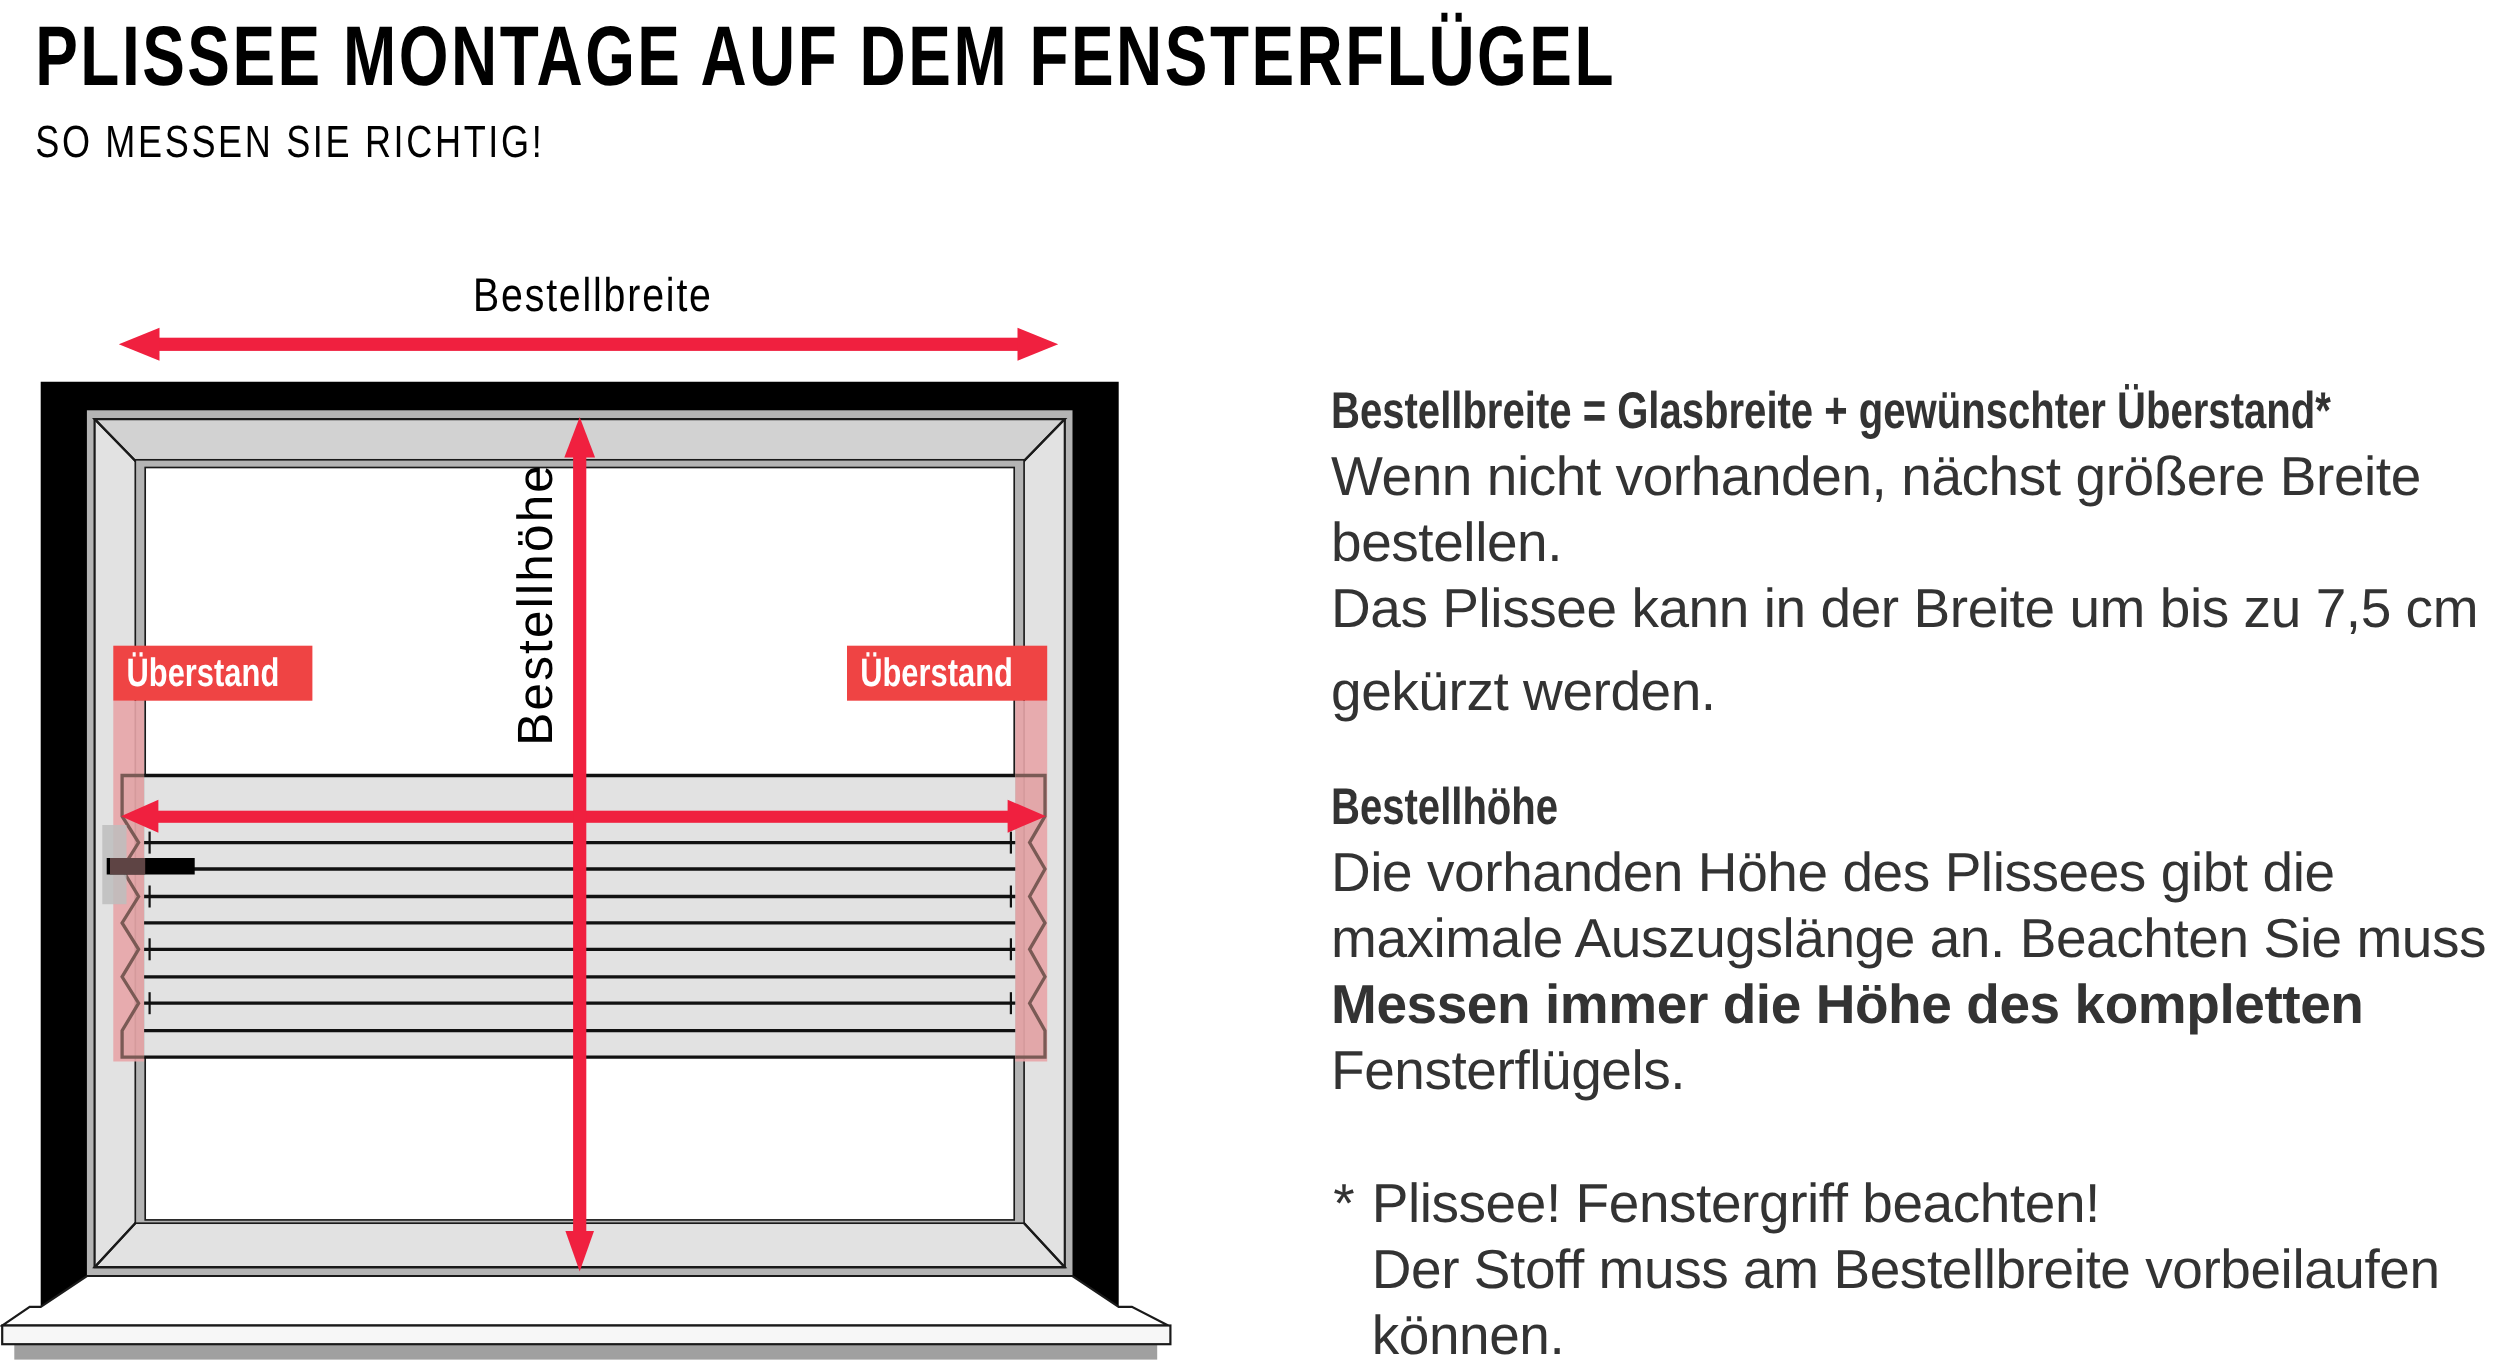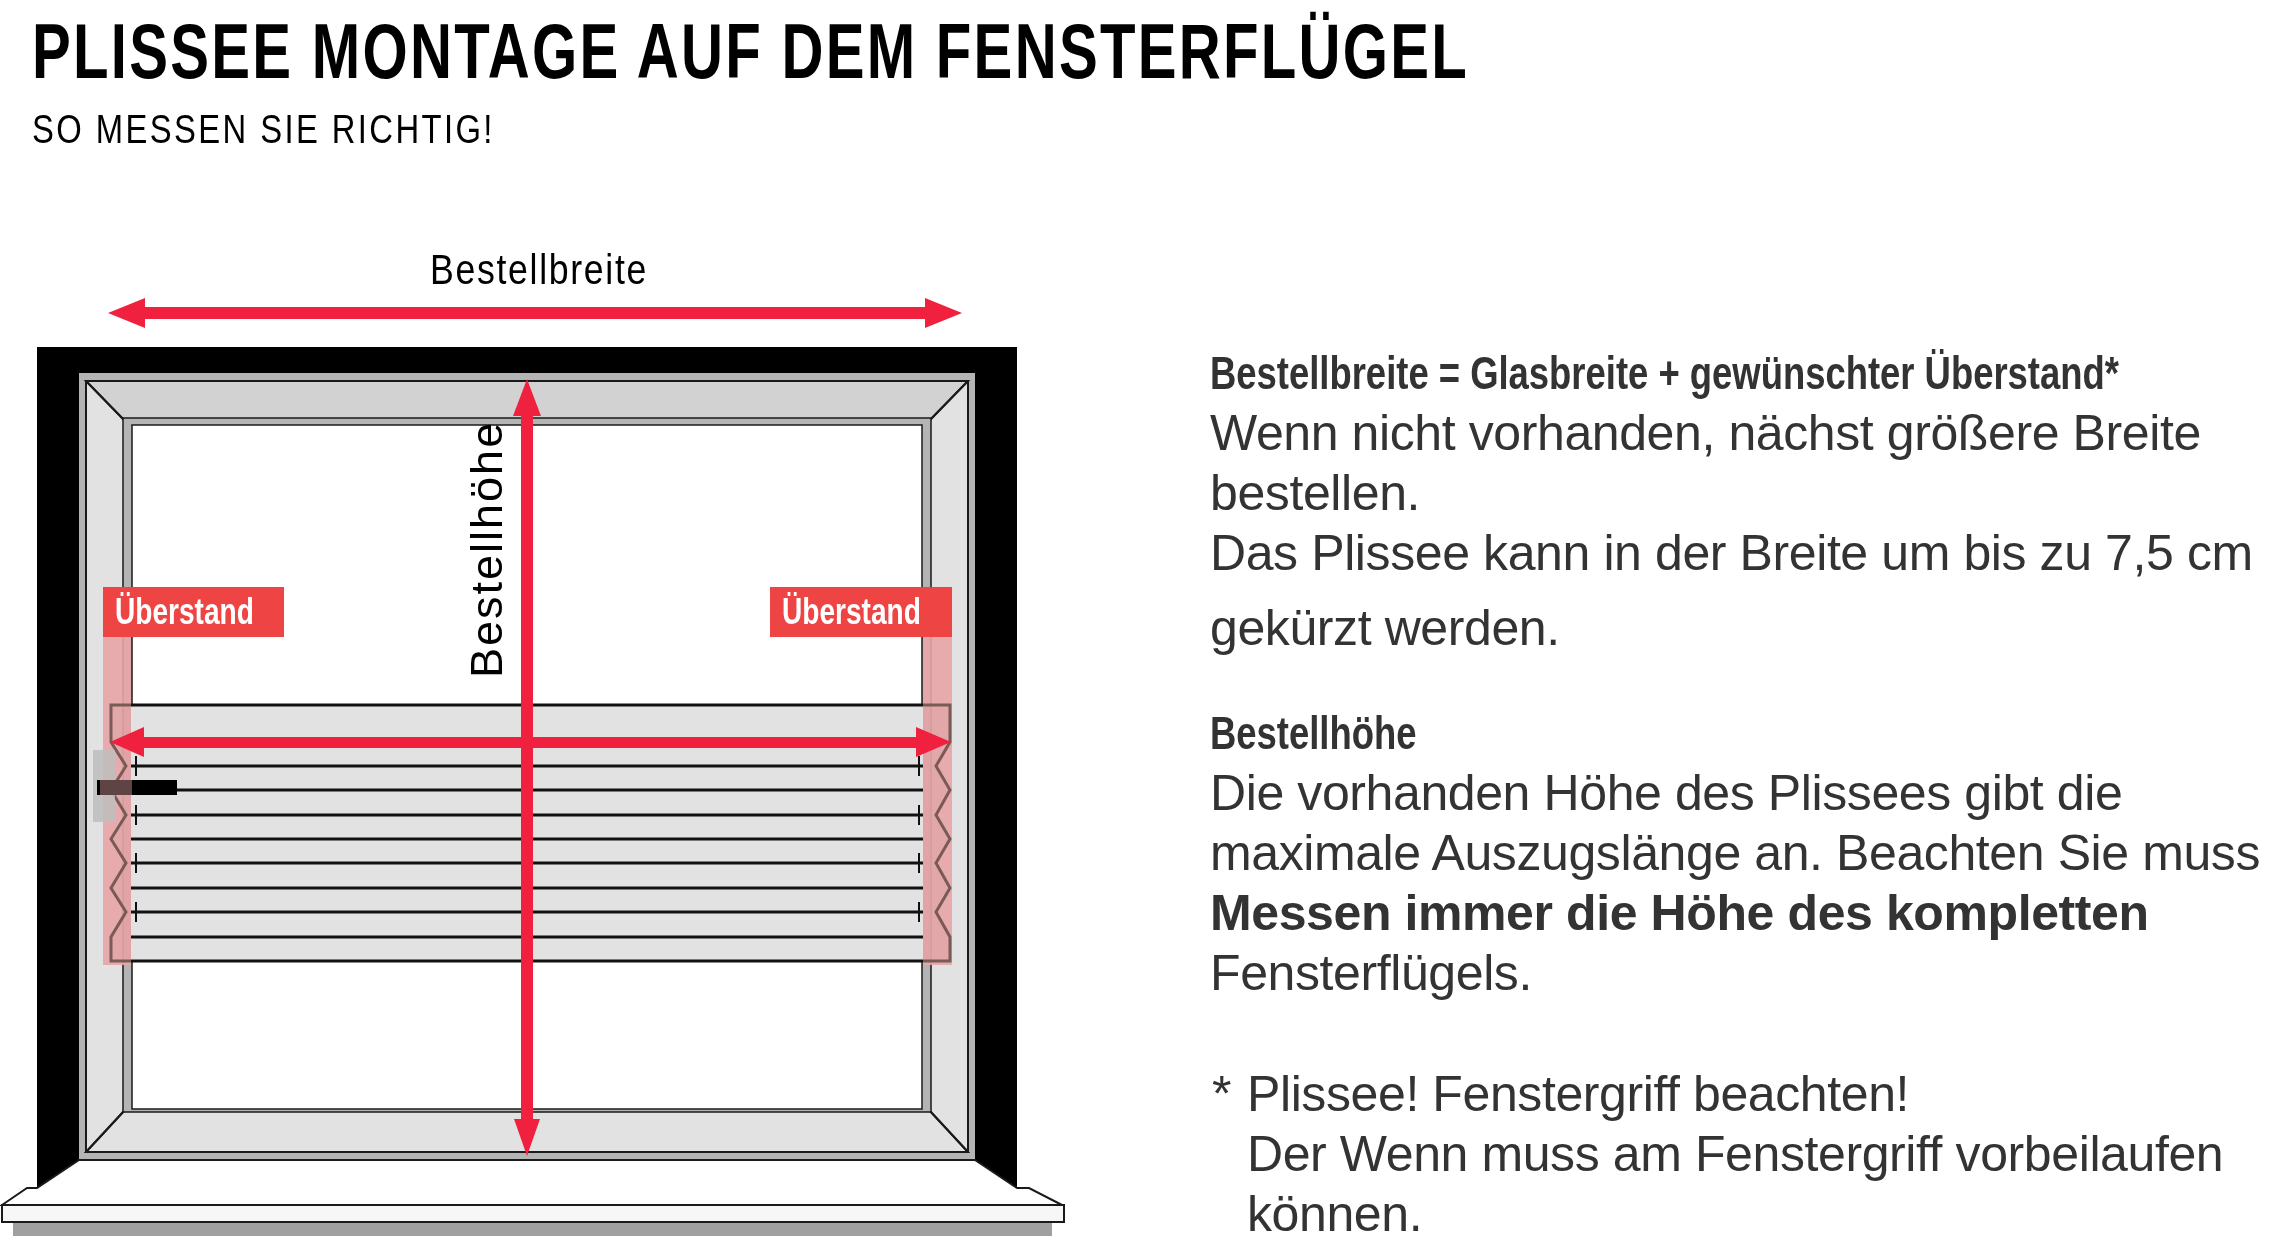"Der Wenn muss am Fenstergriff" div.abs { text: Wenn muss am Fenstergriff -> Stoff muss am Bestellbreite }
